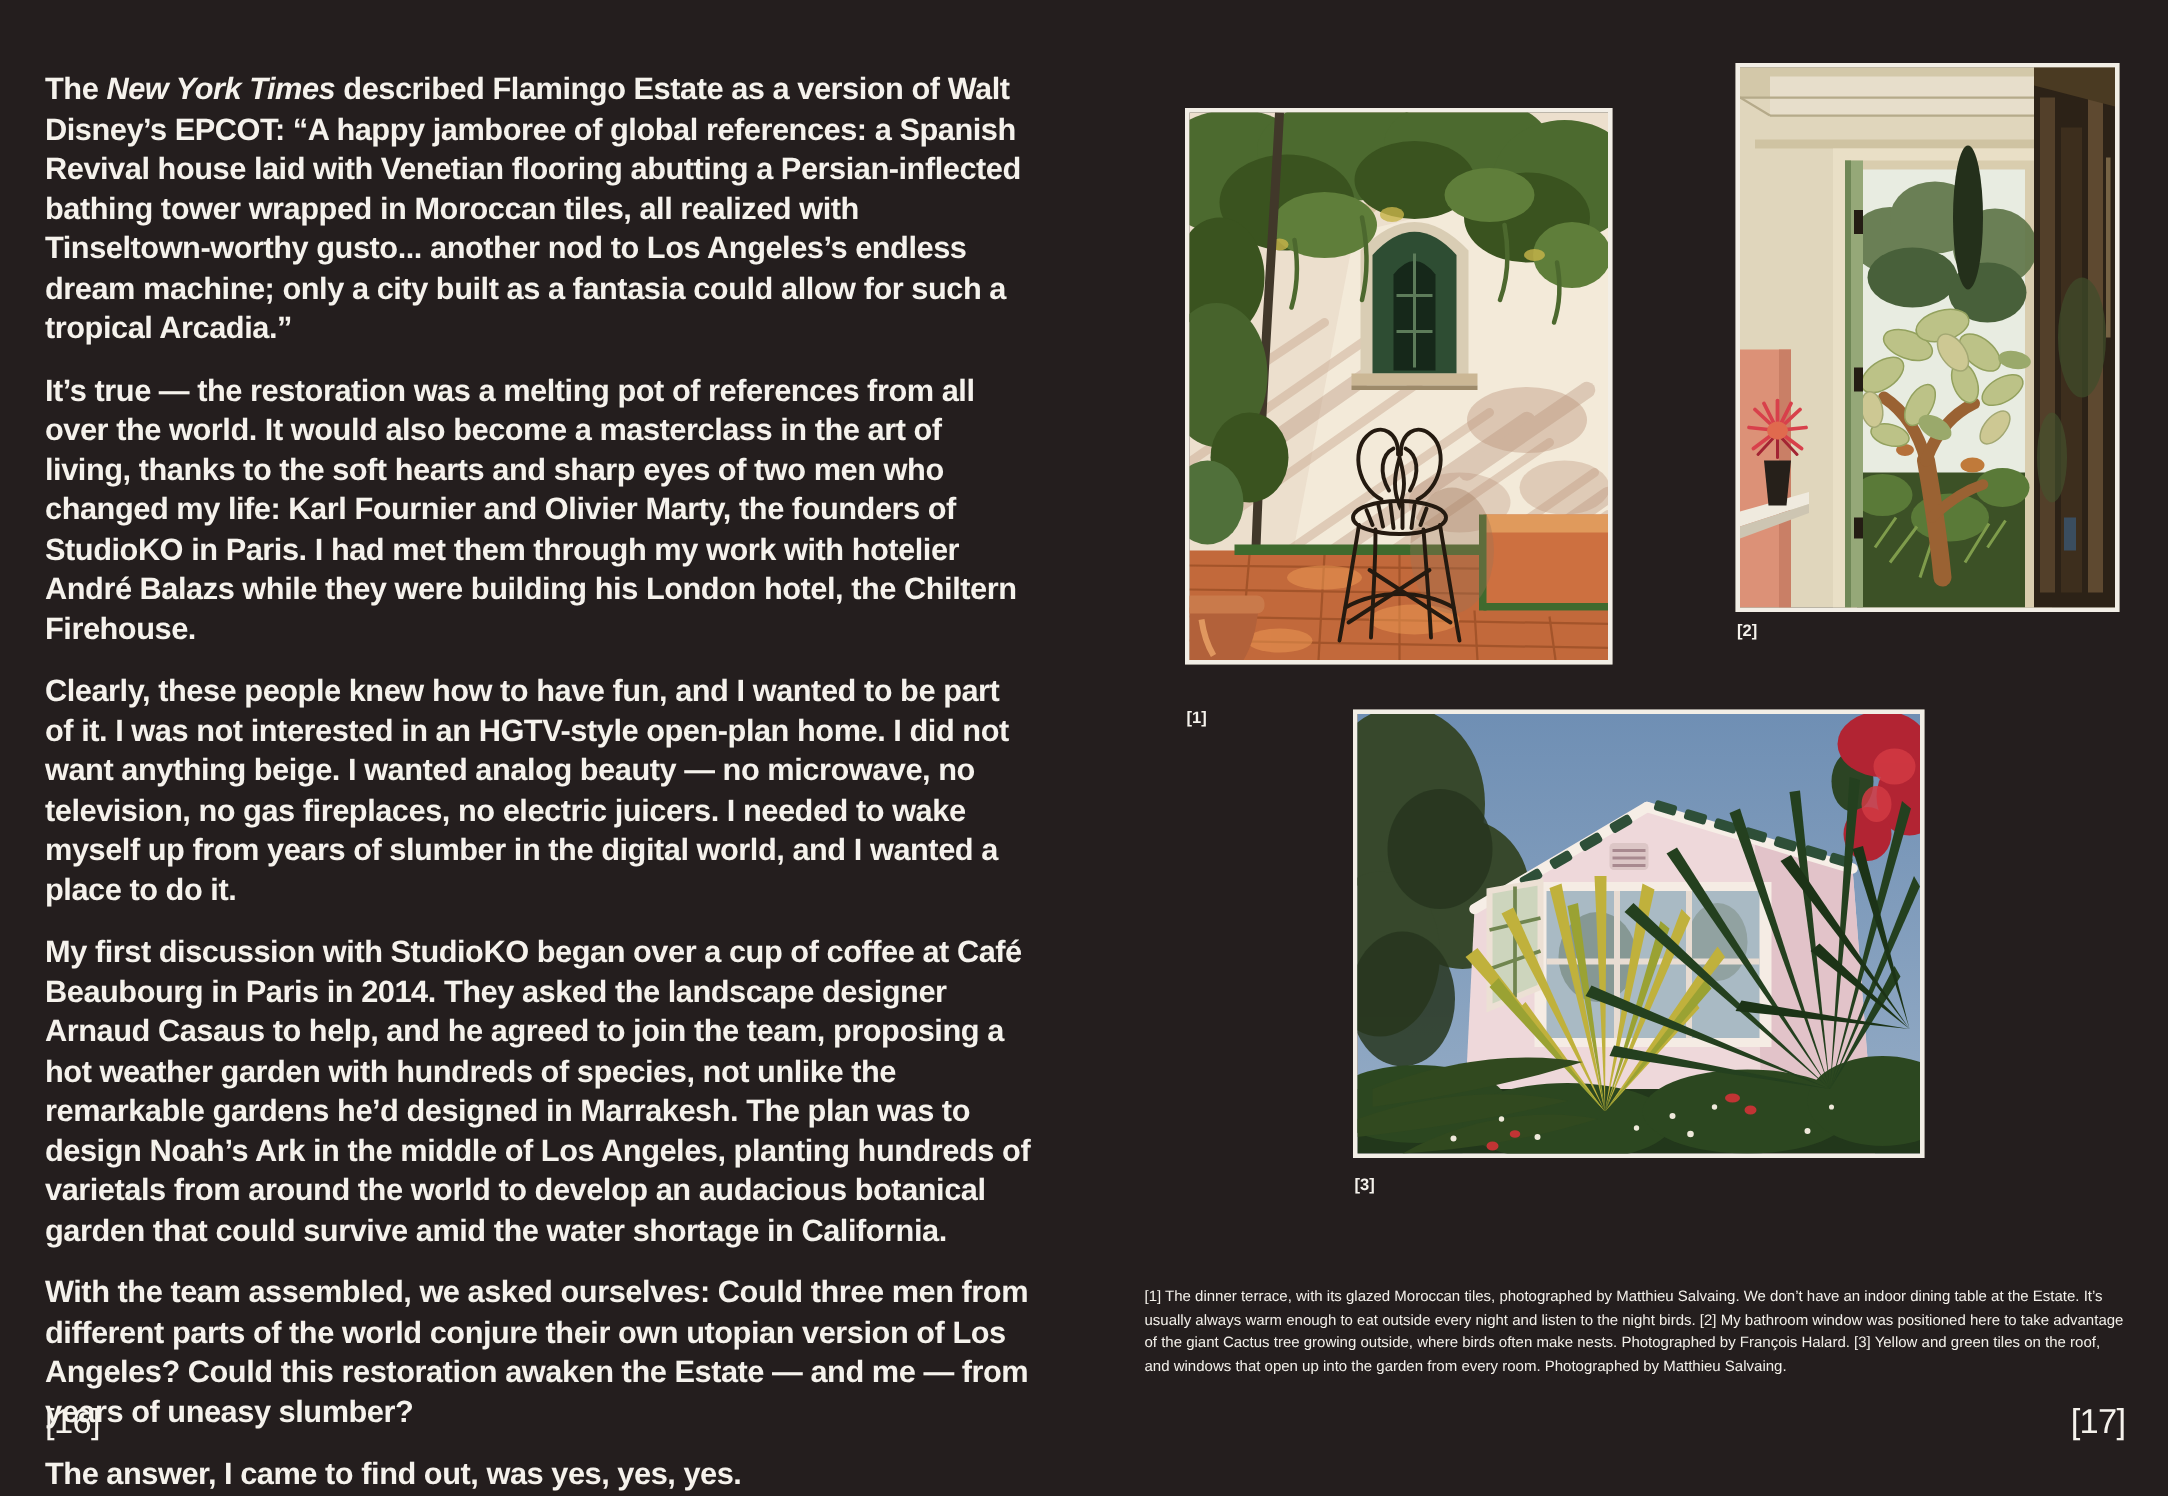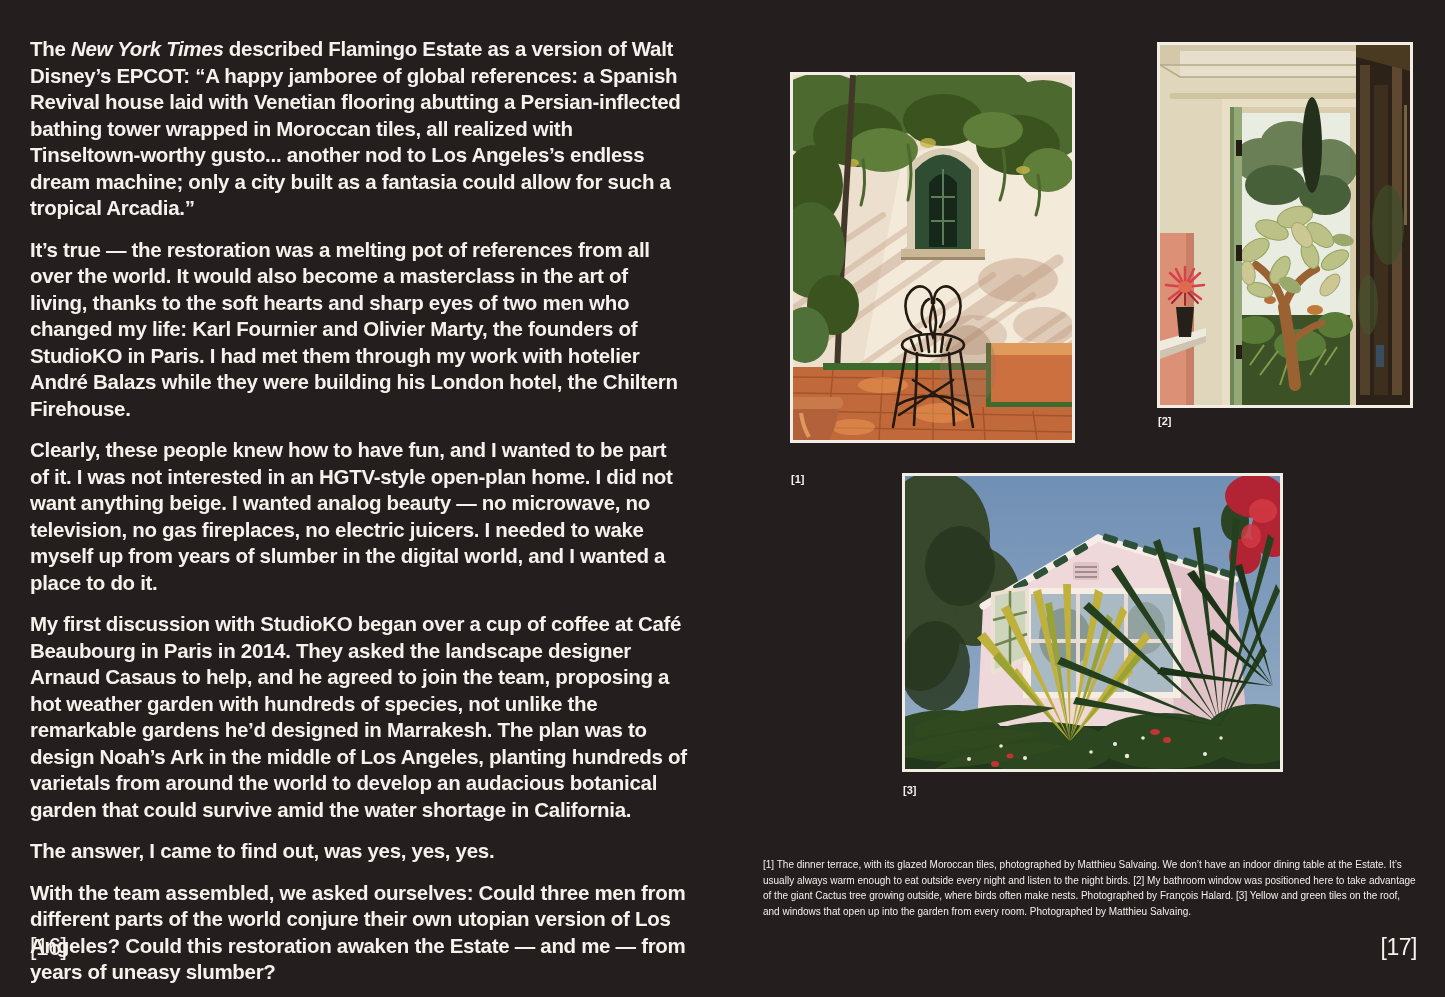"The New York Times described" .text-column p { margin: 0 0 15px 0 -> 11px 0 15px 0 }
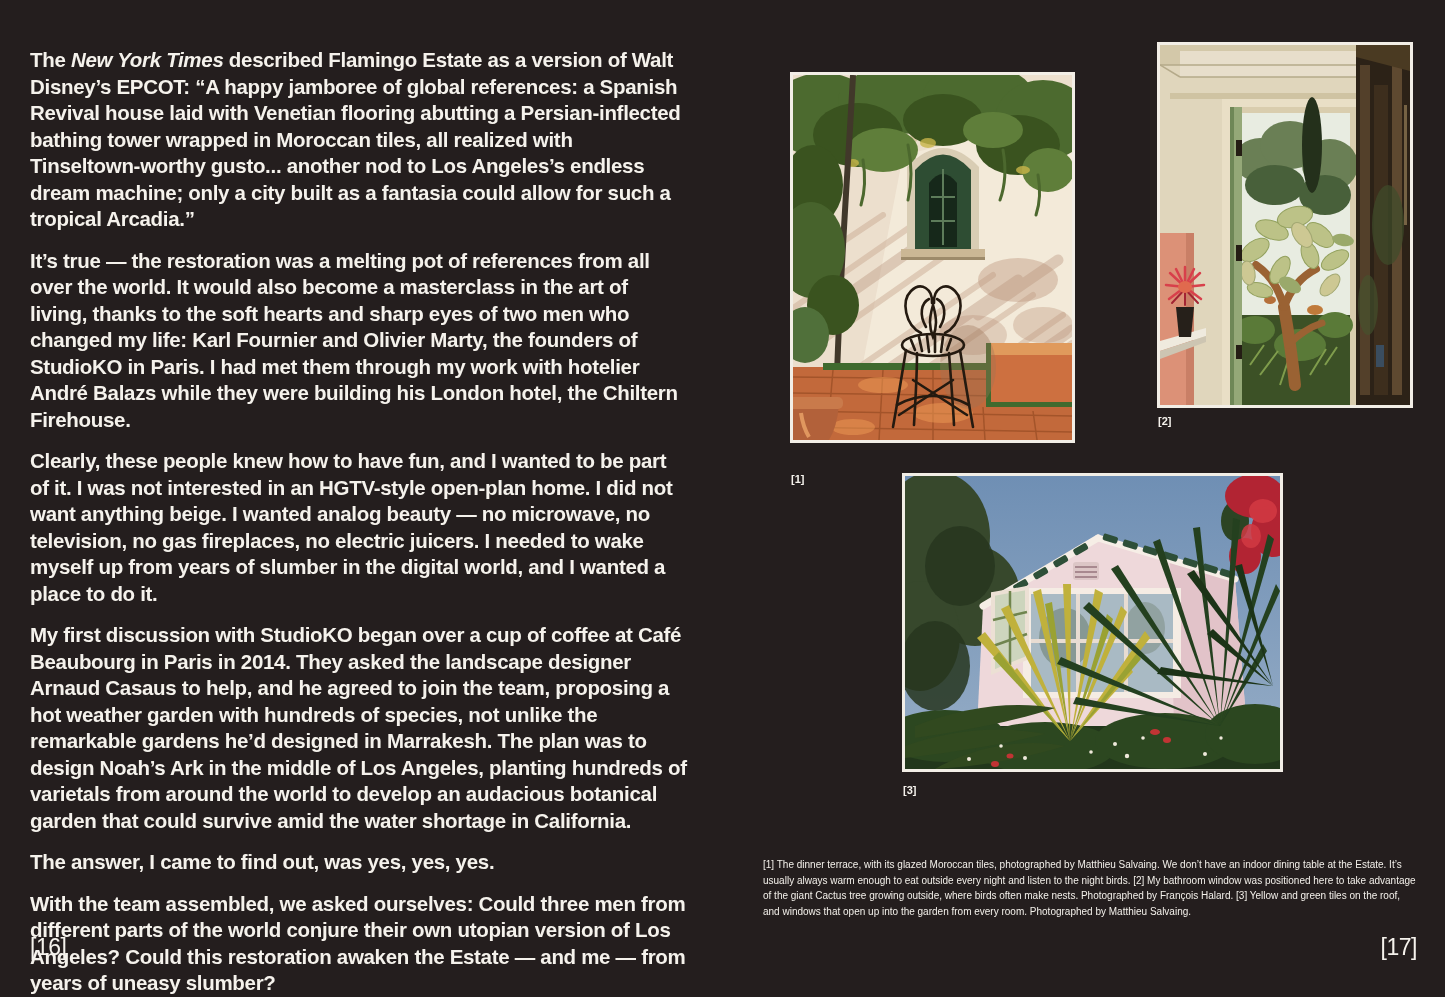"The answer, I came to" p { order: before "With the team assembled, we" -> after "With the team assembled, we" }
